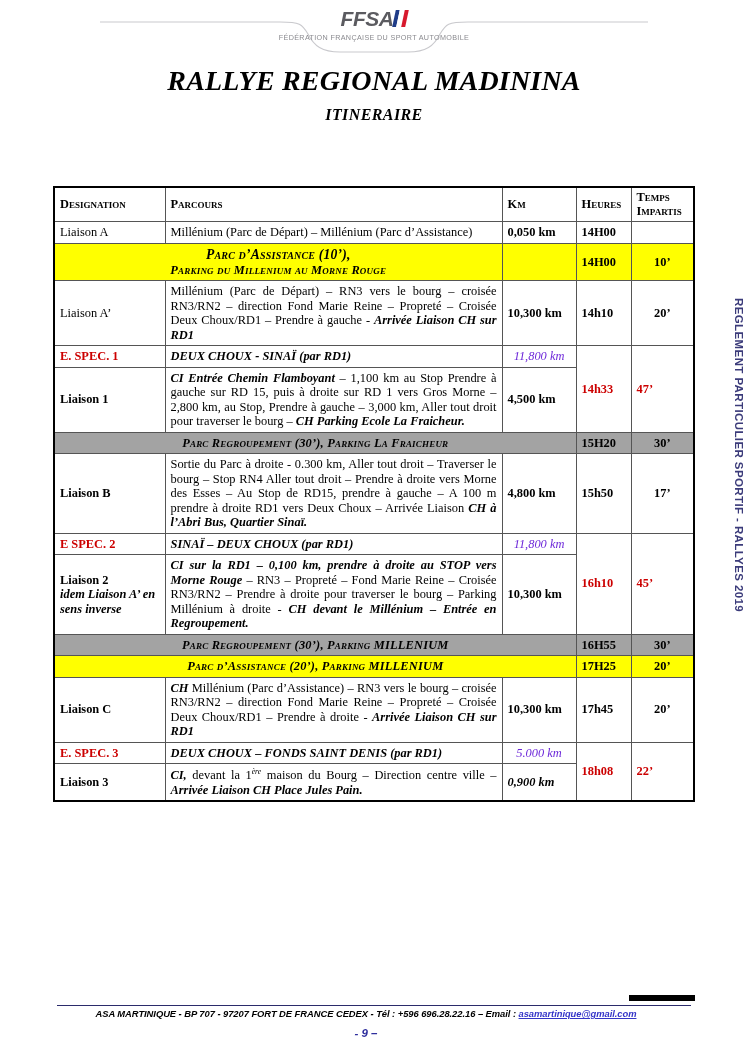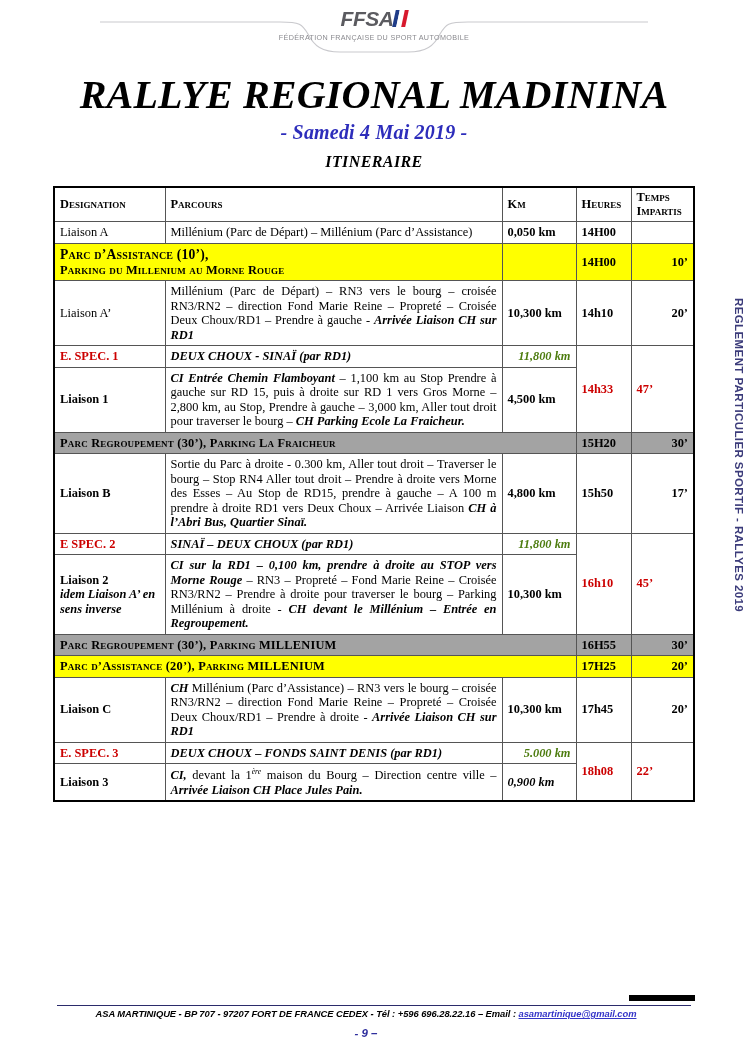"RALLYE REGIONAL MADININA" .main-title { font-size: 40px -> 28px; margin-top: 7px -> none }
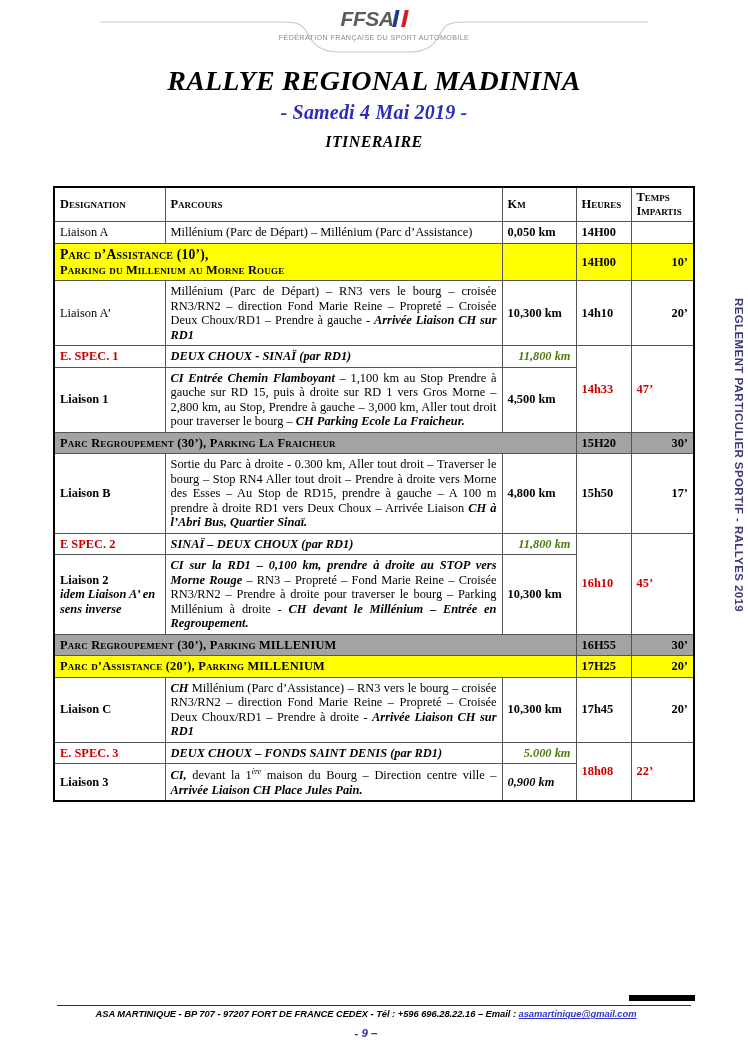"- Samedi 4 Mai 2019" div.sub-title { html: <div>- Samedi 4 Mai 2019 -</div> -> none }
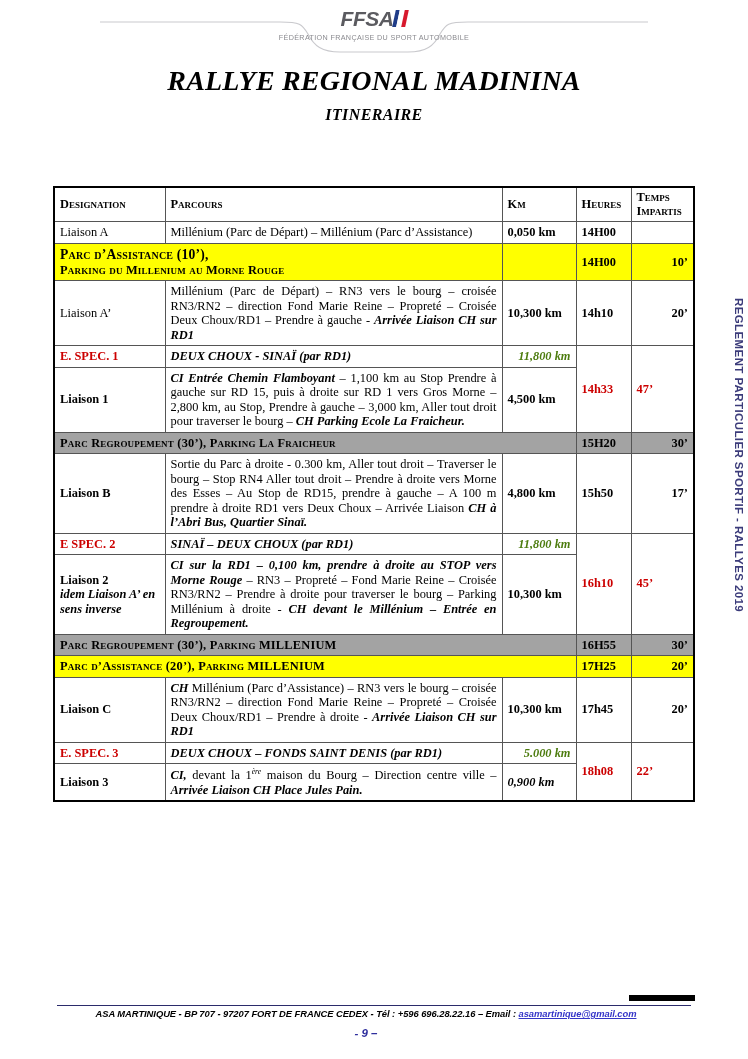"Parc d’Assistance (10’)," td.banner-cell { font-style: none -> italic; text-align: left -> center }
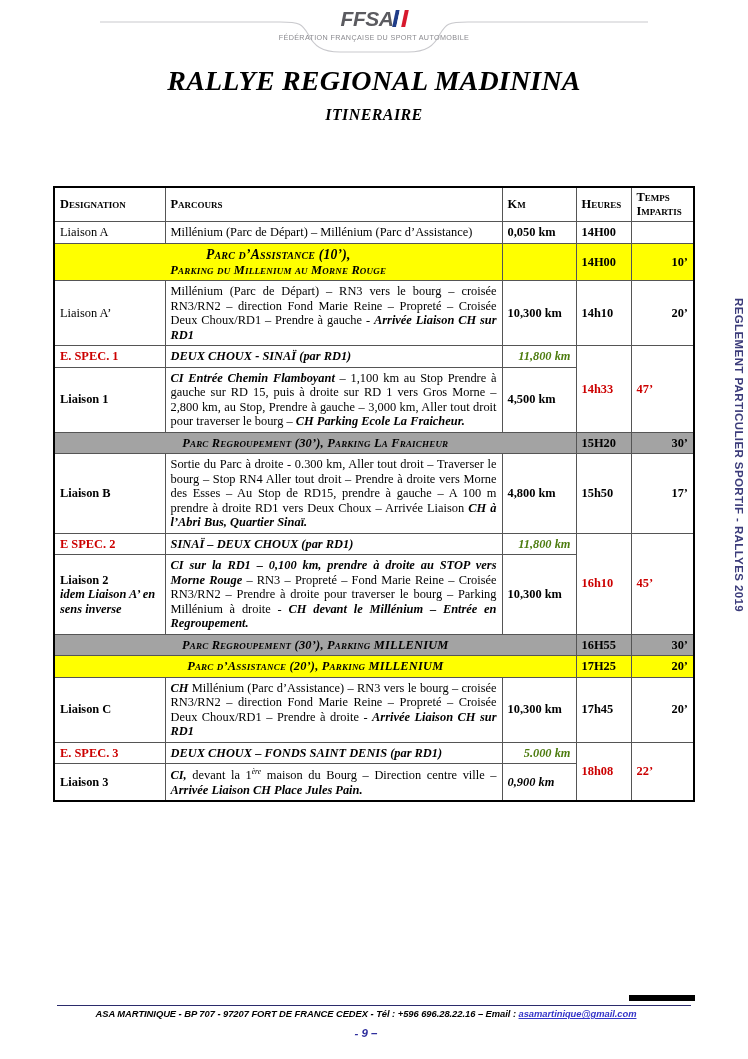"10’" .temps { text-align: right -> center }
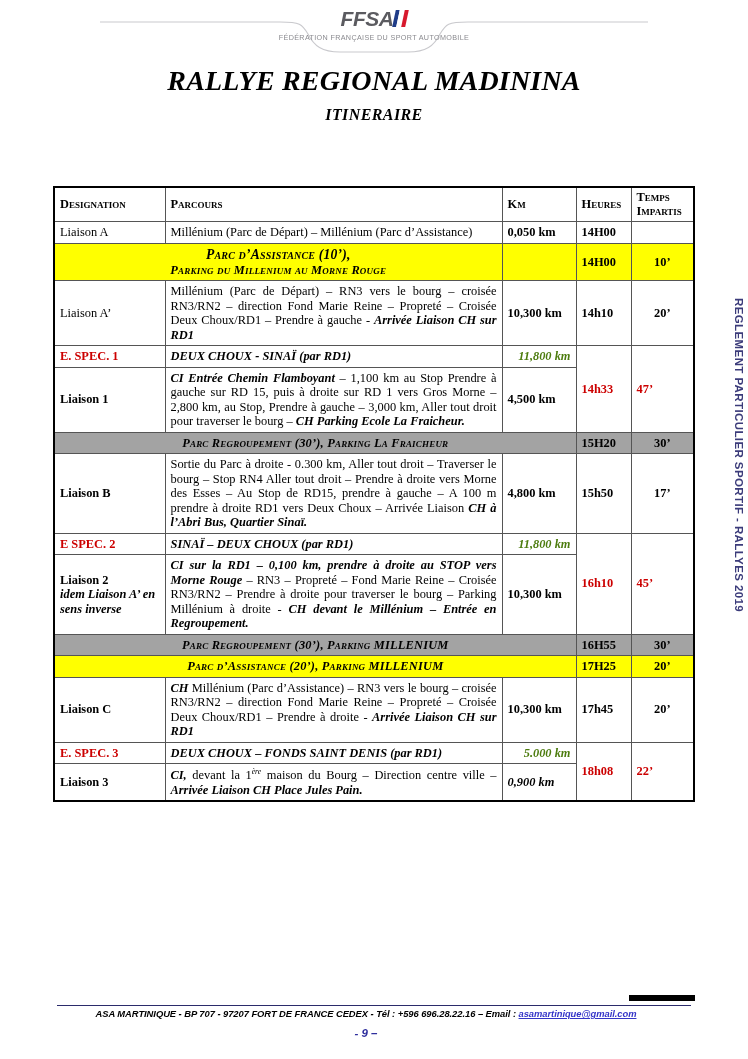"11,800 km" .km-red { color: #4d7c0f -> #6d28d9; font-weight: bold -> normal; text-align: right -> center }
